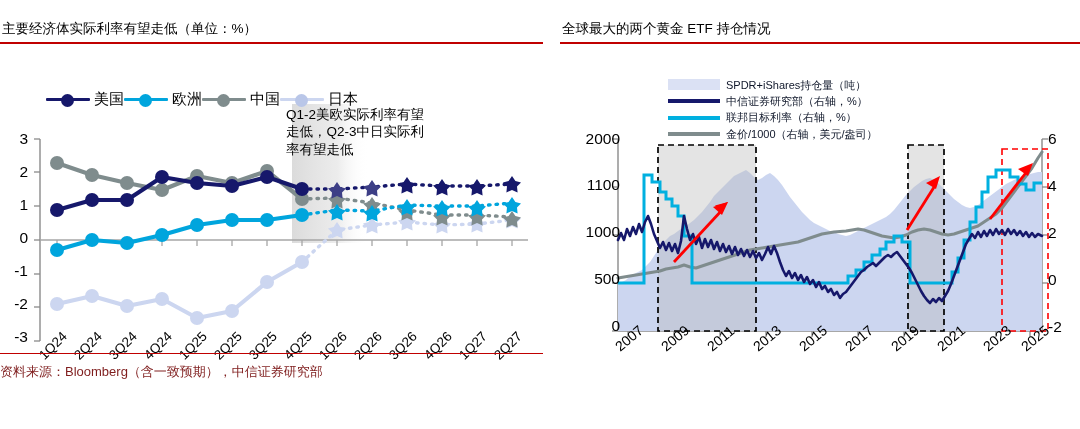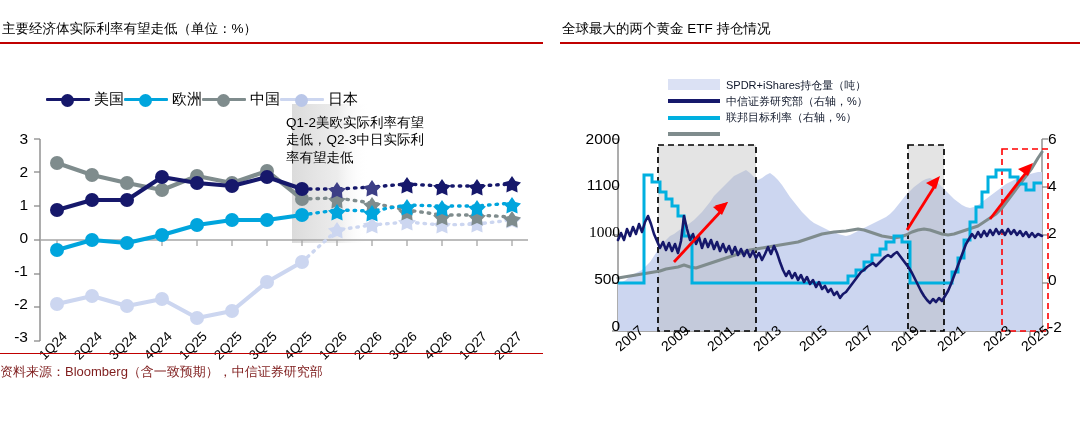"Q1-2美欧实际利率有望走低，Q2-3中日实际利率有望走低" .annot { margin-top: 8px -> none }
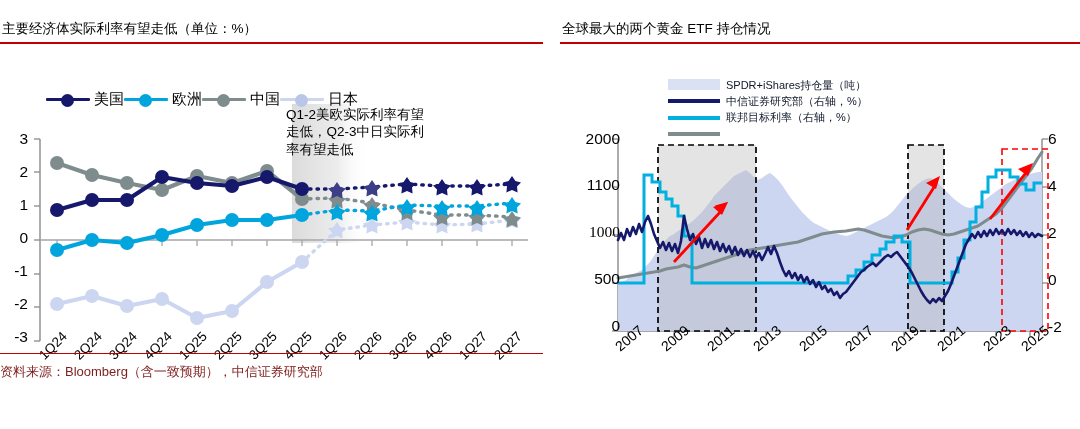"金价/1000（右轴，美元/盎司）" span { html: none -> <span>金价/1000（右轴，美元/盎司）</span> }
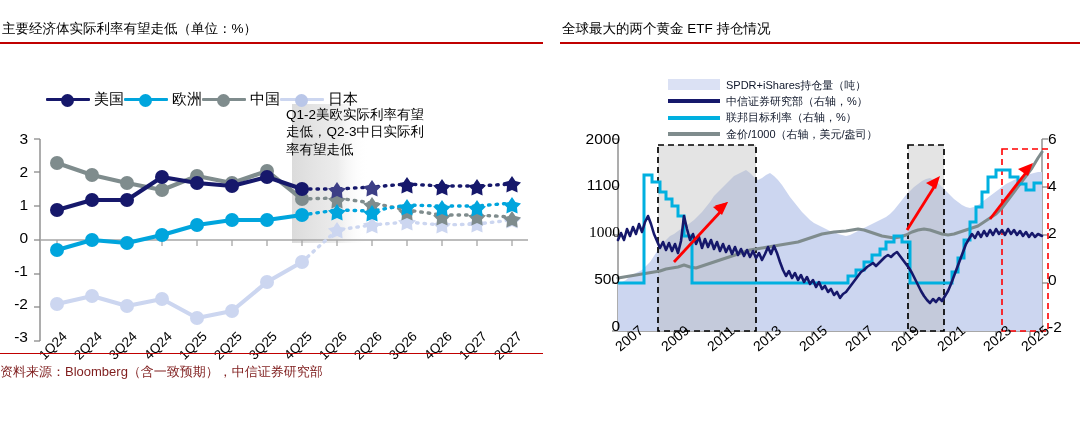"1000" div.ytick { font-family: Liberation Serif, serif -> none }
